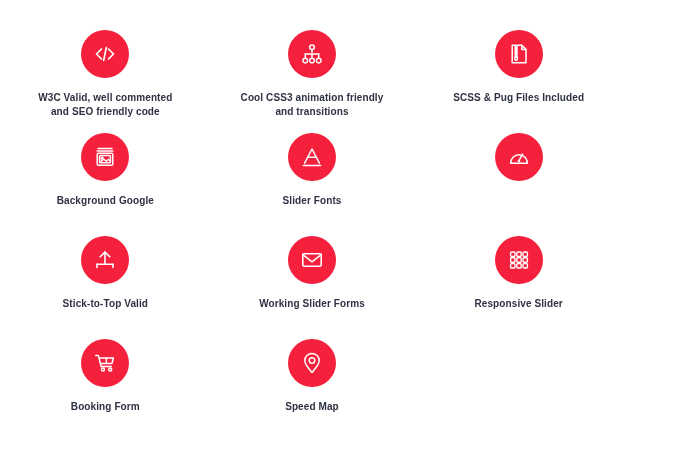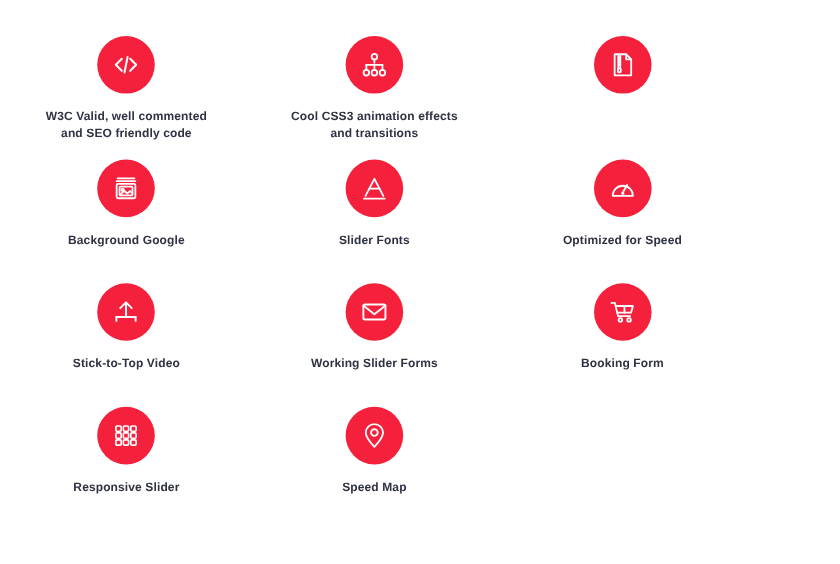"Cool CSS3 animation effects" div.feature-label { text: effects -> friendly }
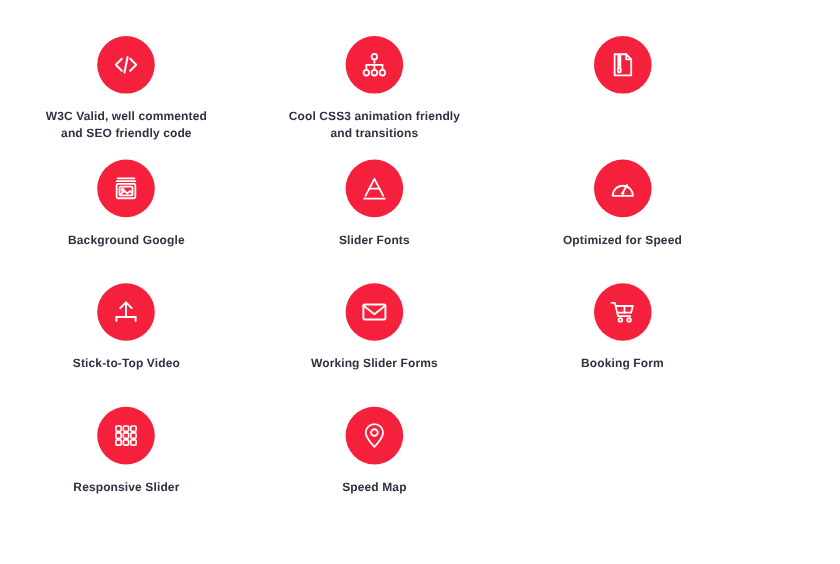"SCSS & Pug Files Included" div.feature-label { html: none -> <div>SCSS &amp; Pug Files Included</div> }
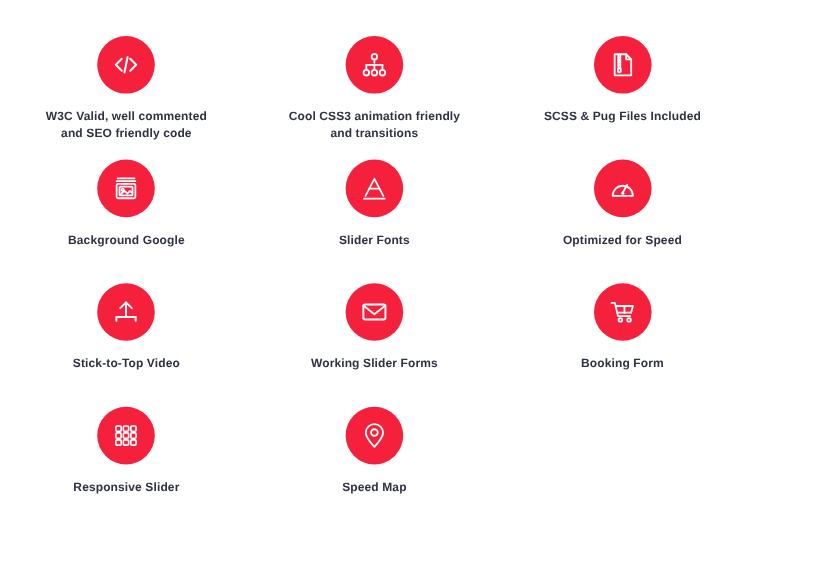"Optimized for Speed" div.feature-label { html: <div>Optimized for Speed</div> -> none }
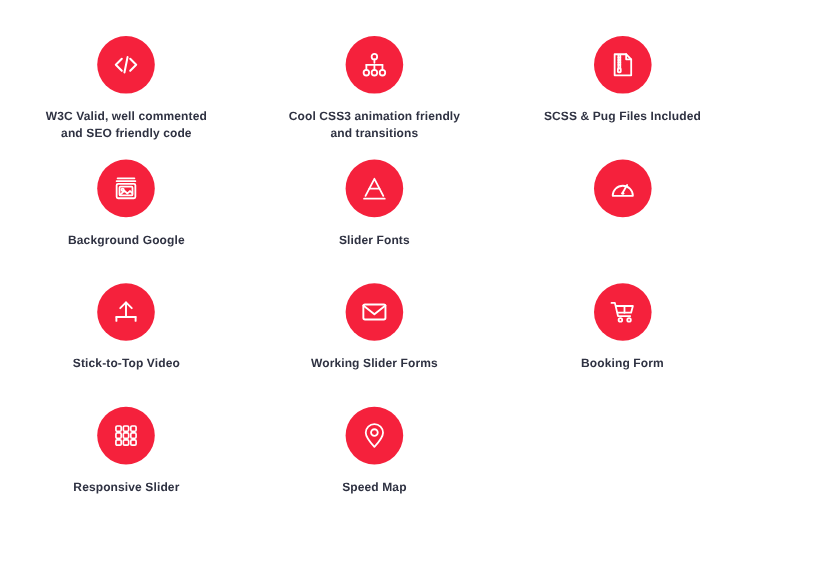"Stick-to-Top Video" div.feature-label { text: Video -> Valid }
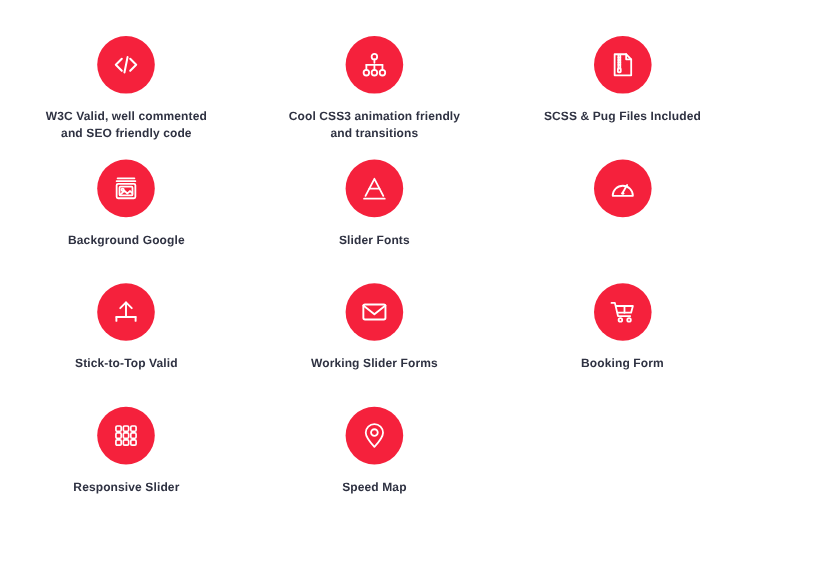"Booking Form" div.feature-cell { order: before "Responsive Slider" -> after "Responsive Slider" }
